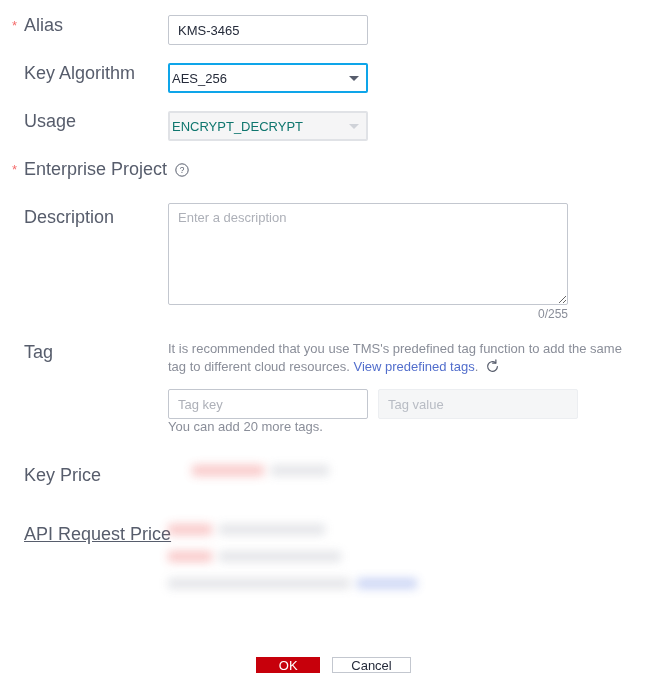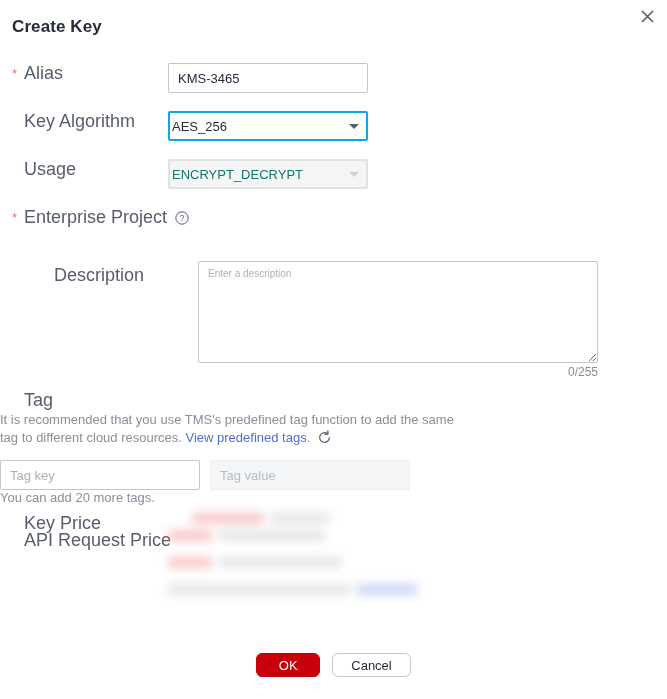"Create Key" div.dlg-header { html: <div> <div>Create Key</div> <div> <svg> <path></path> </svg> </div> </div> -> none }
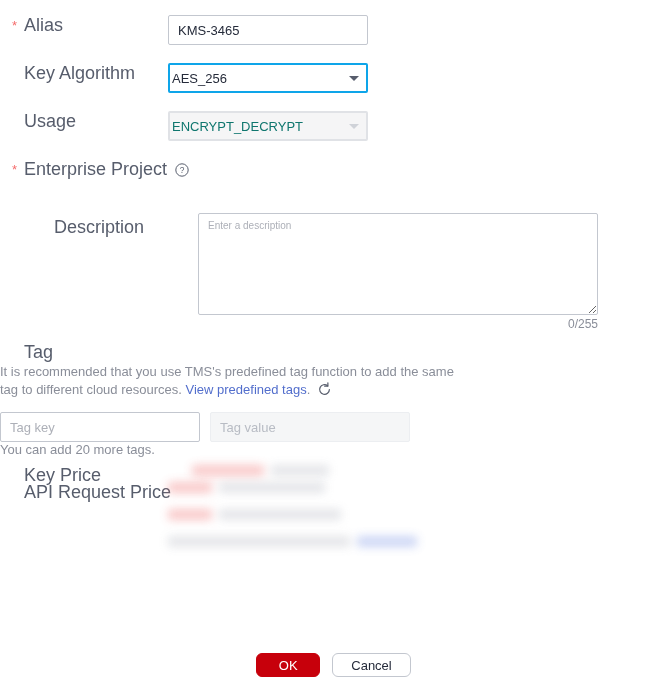"Description" div.form-row { margin-left: 30px -> none; top: 213px -> 203px }
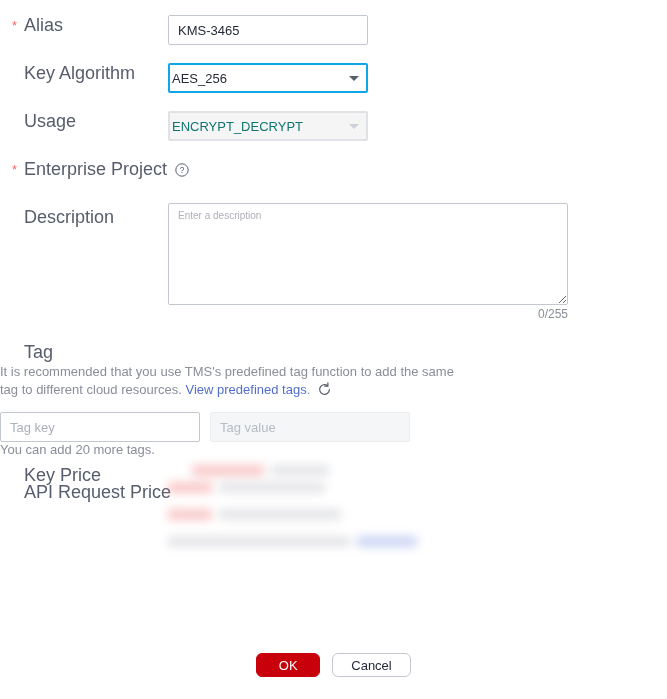"Enter a description" .desc-area { font-size: 10px -> 13px }
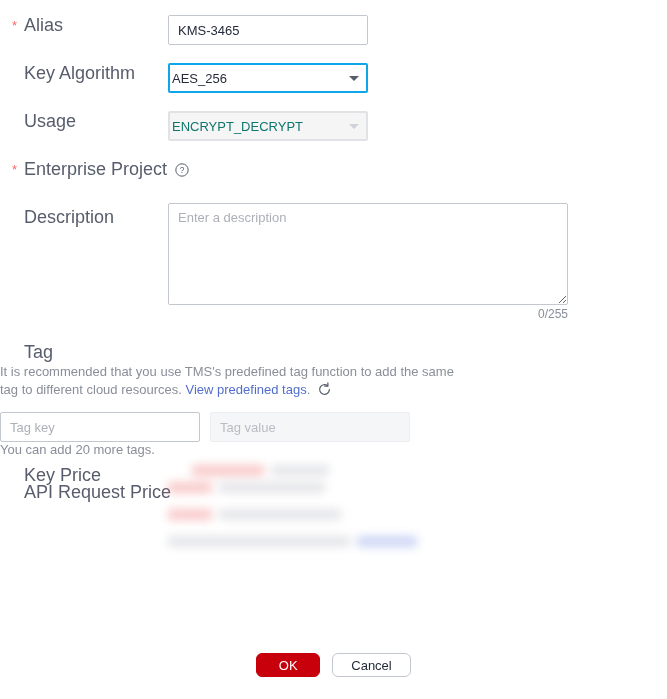"Tag" div.form-row { flex-direction: column -> none }
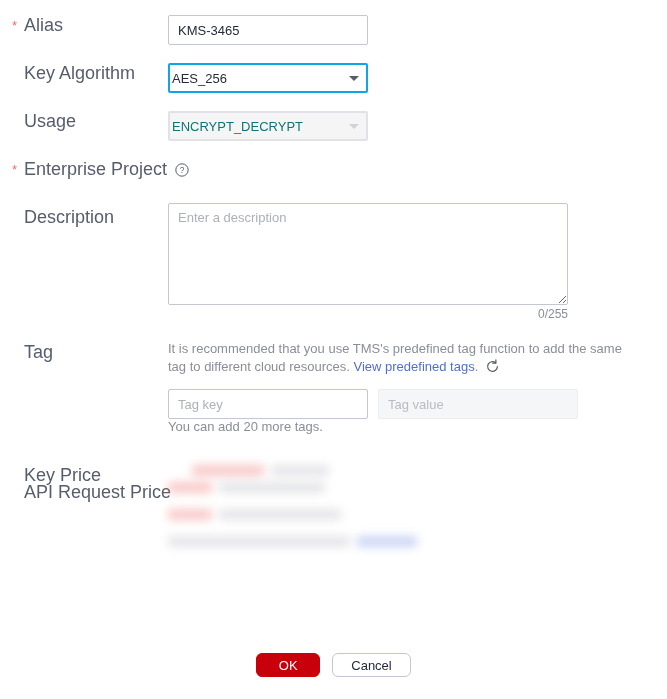"API Request Price" div.form-row { text-decoration: none -> underline; top: 482px -> 524px }
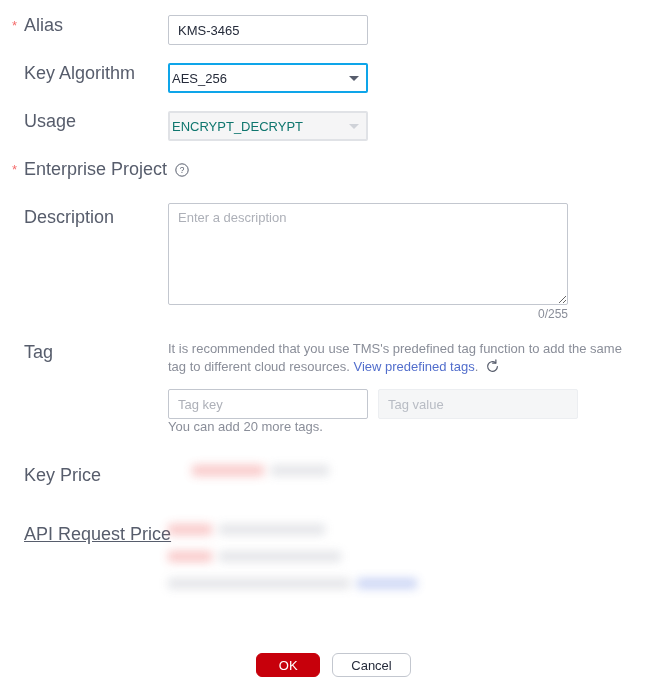"OK" .btn { border-radius: 6px -> 0; height: 24px -> 16px }
